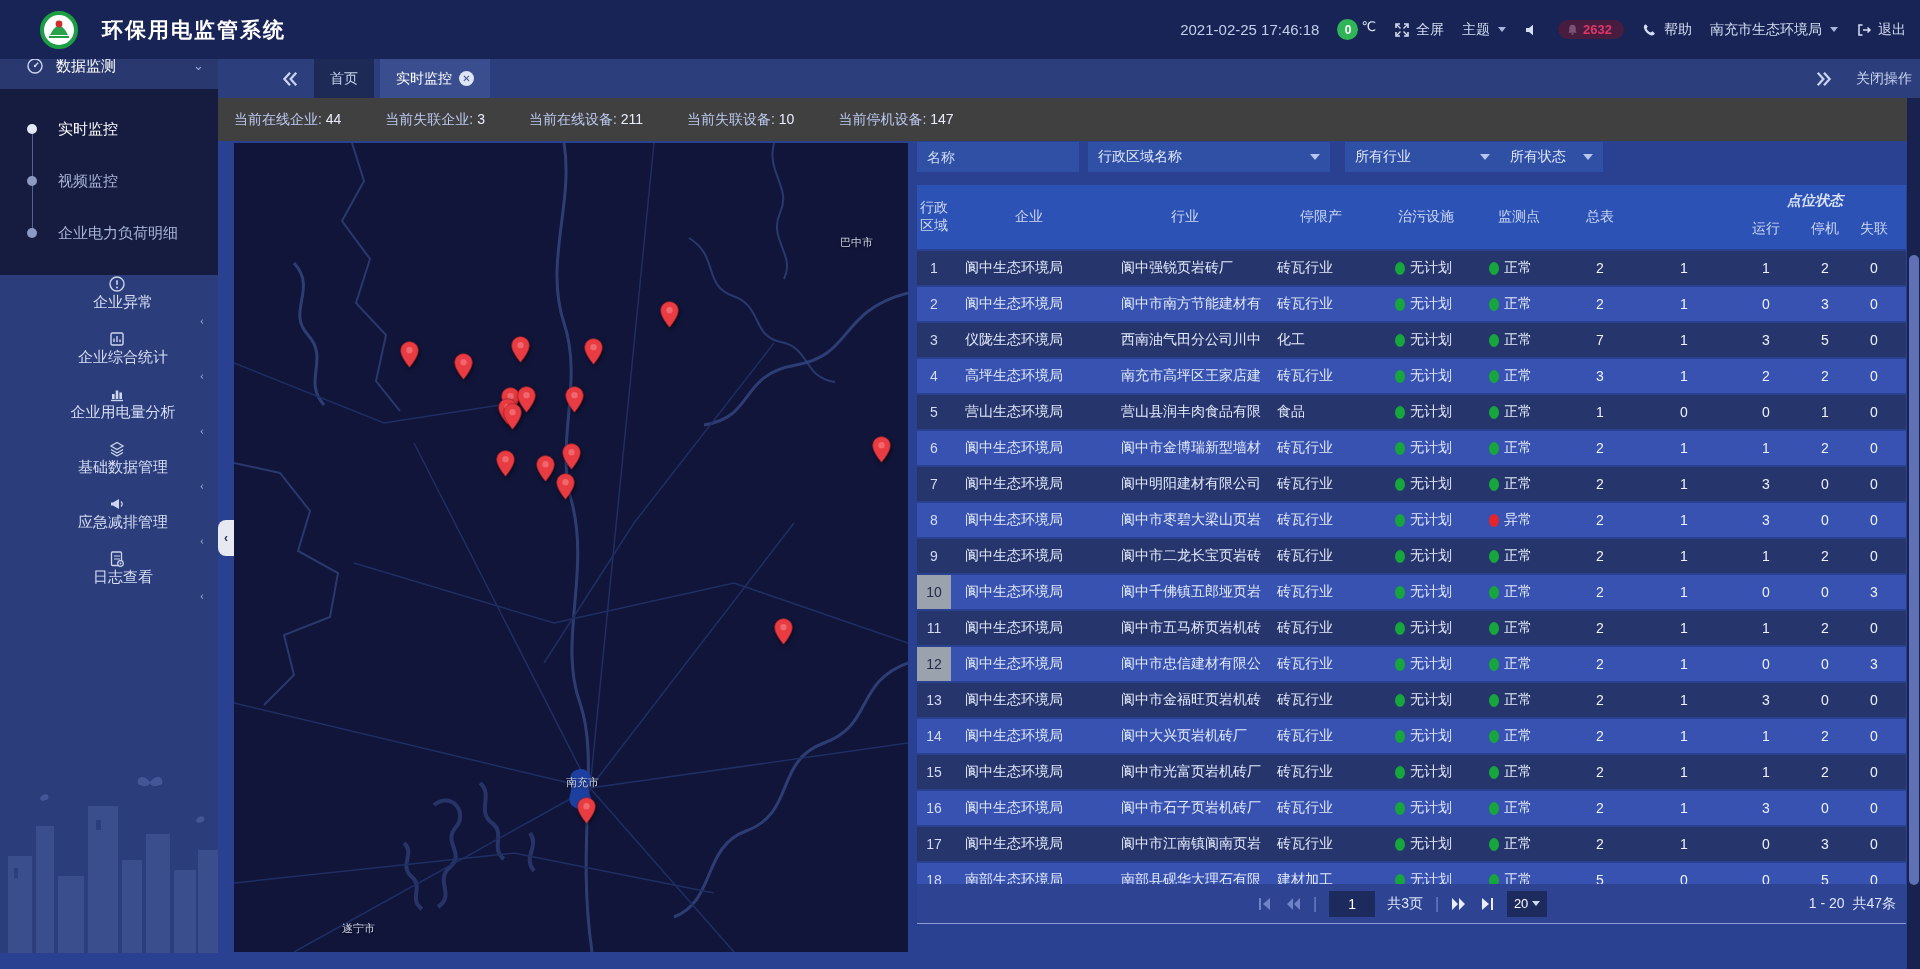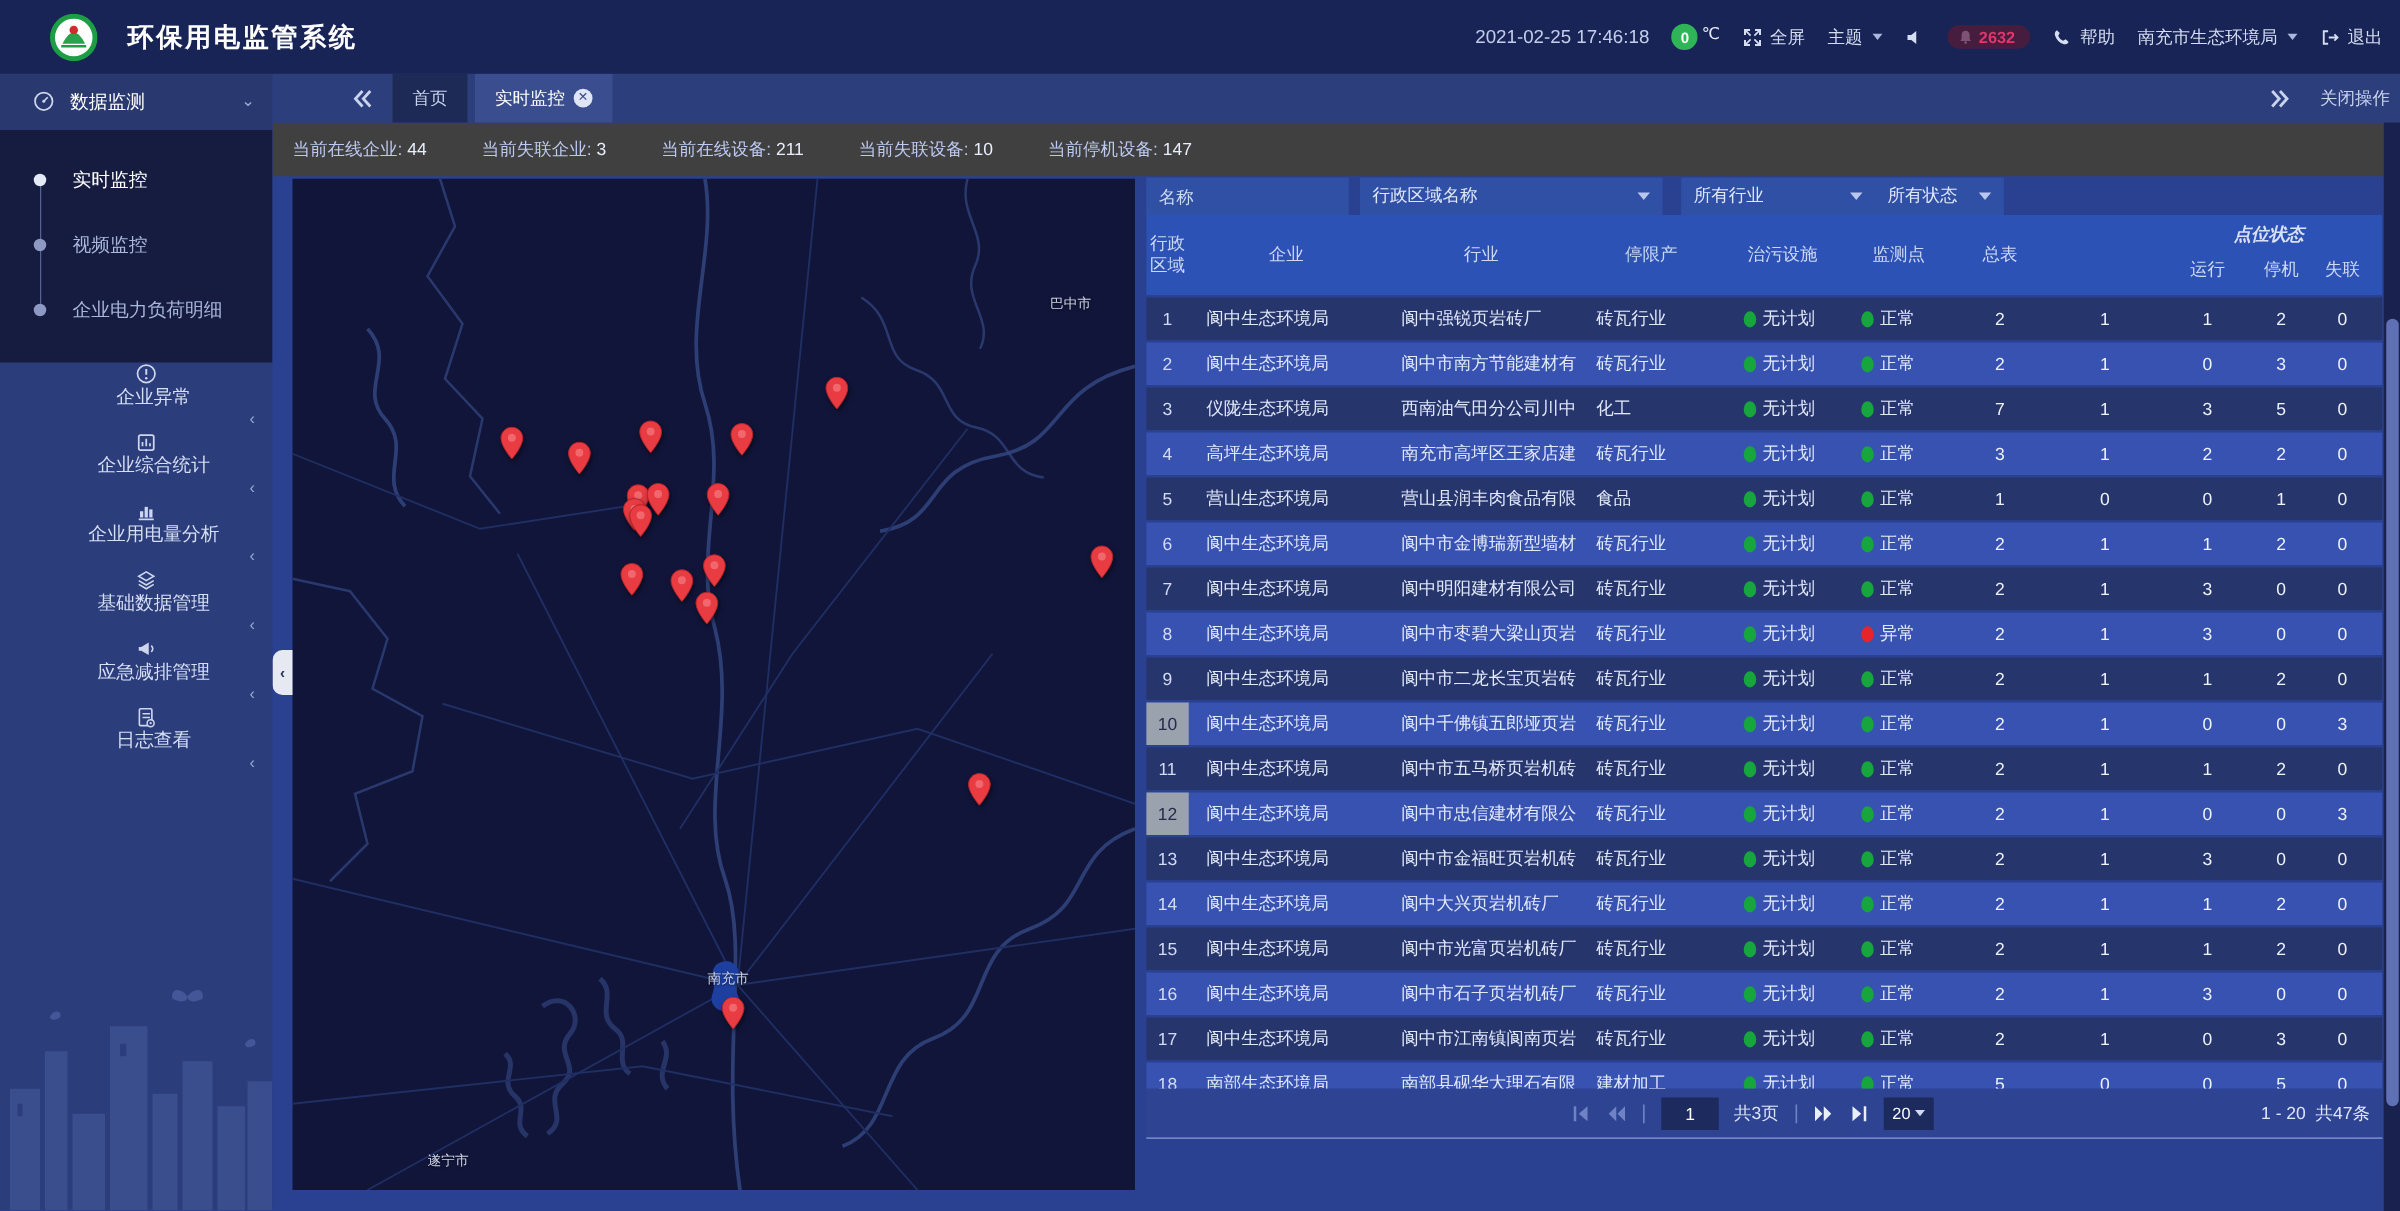"数据监测" .sidebar { font-family: none -> Liberation Serif, serif; top: 58px -> 43px }
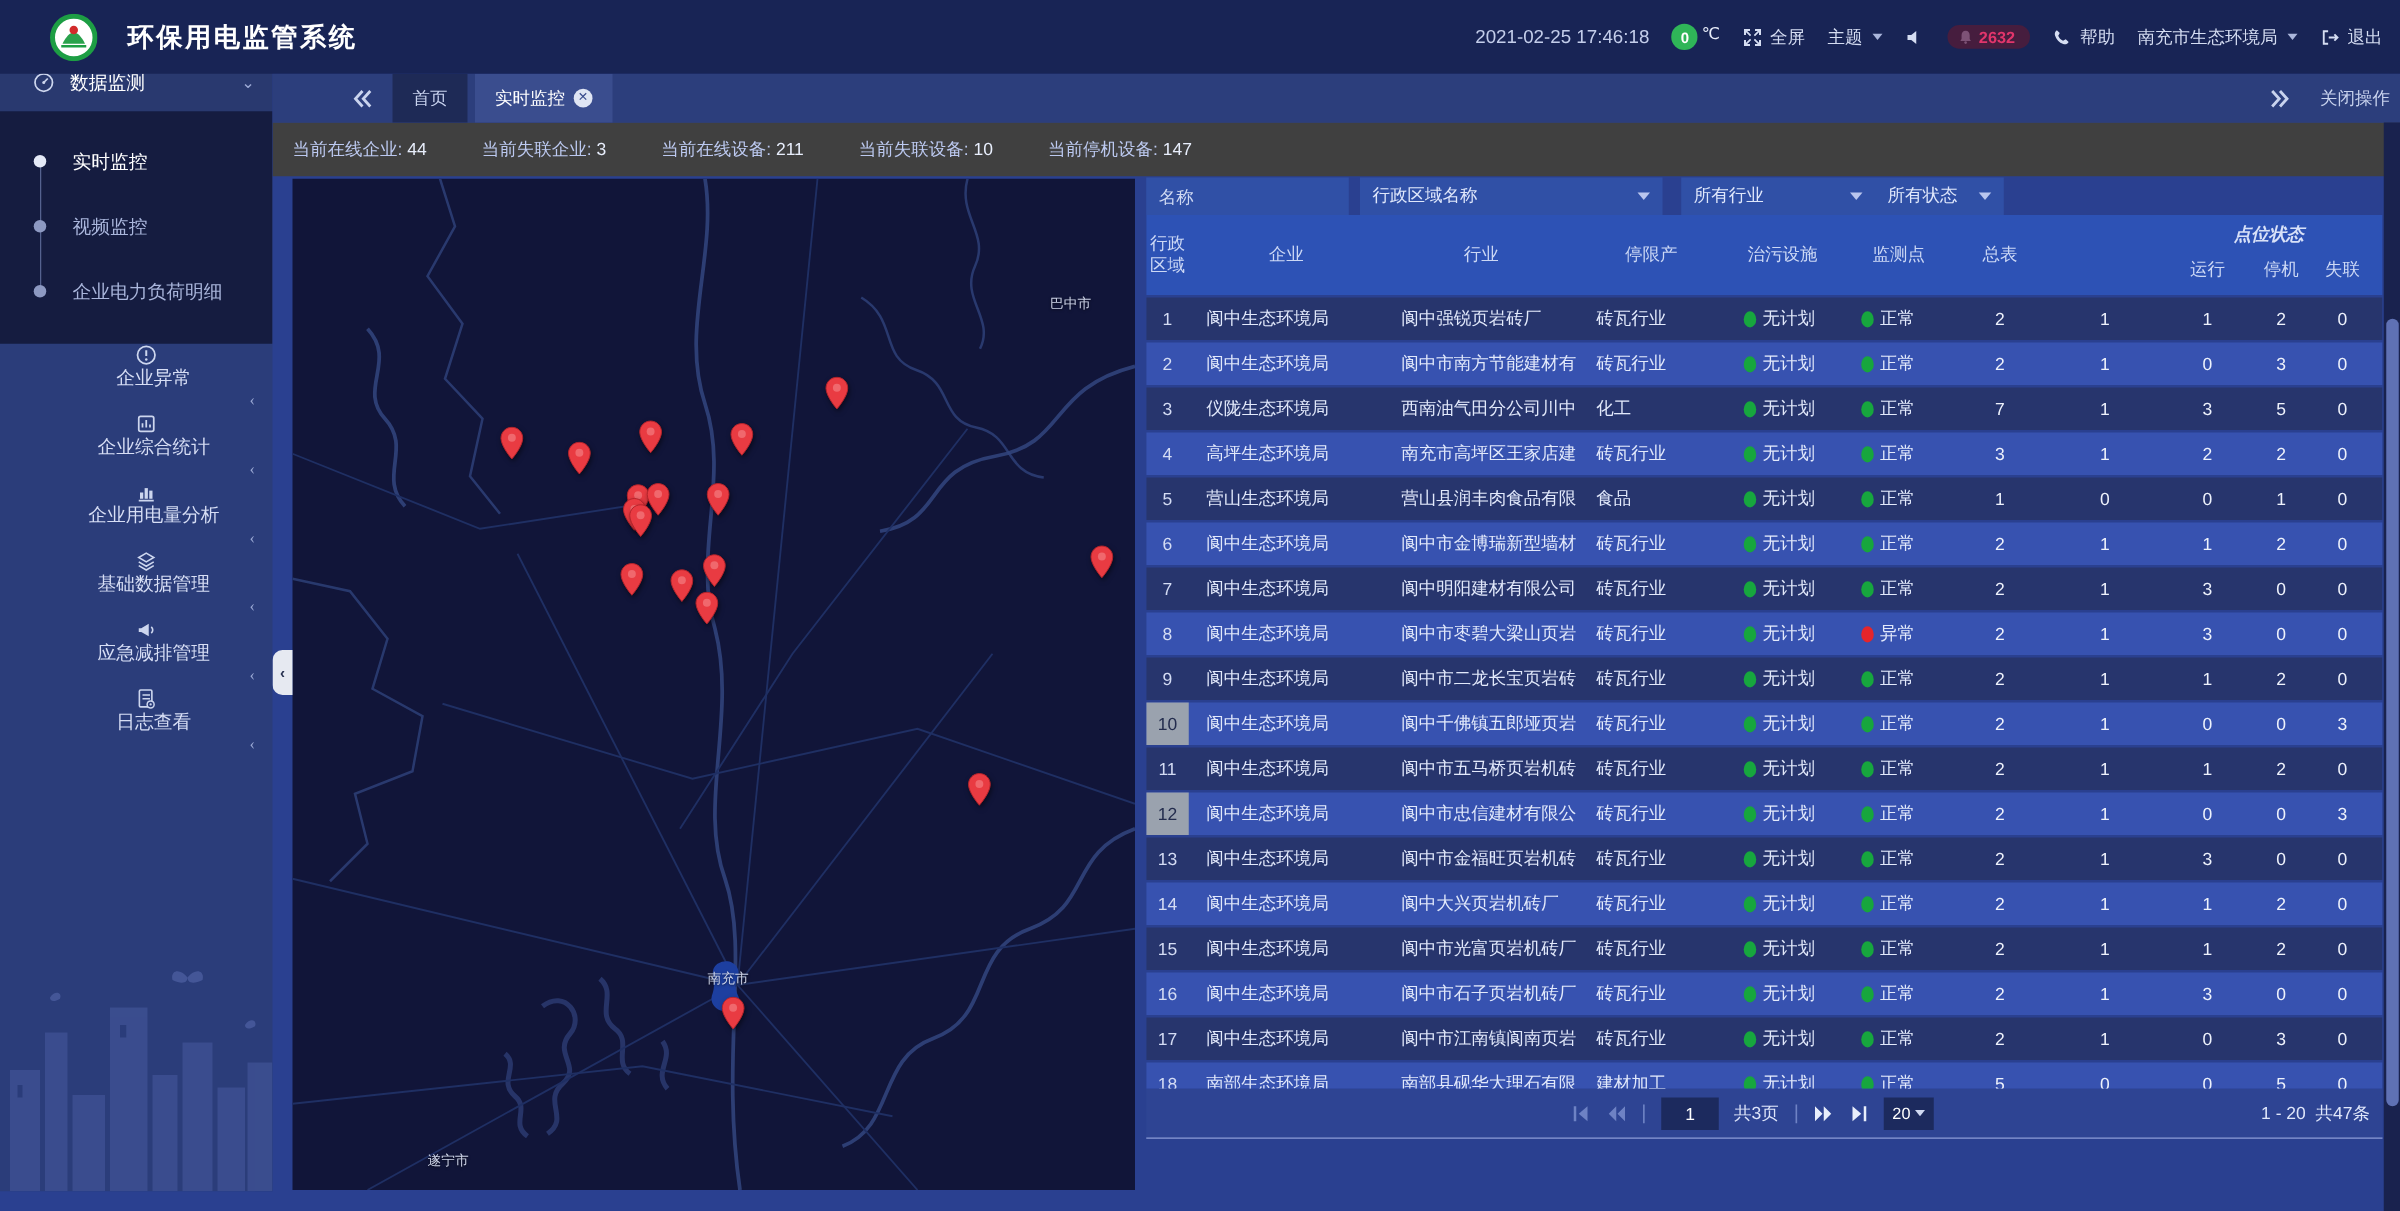"行政区域" .tablewrap { margin-top: none -> 13px }
